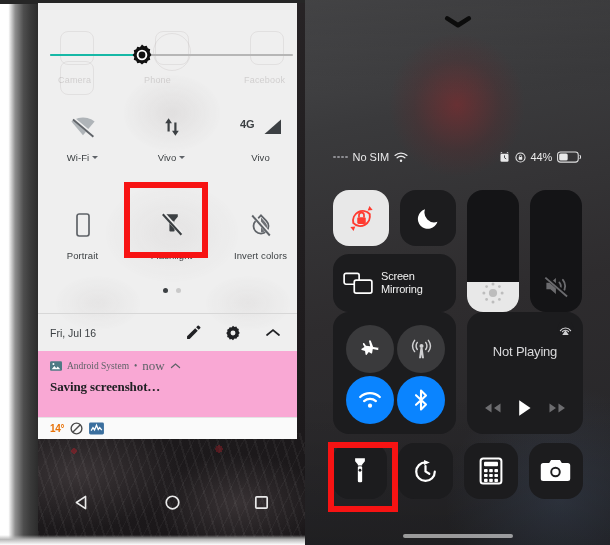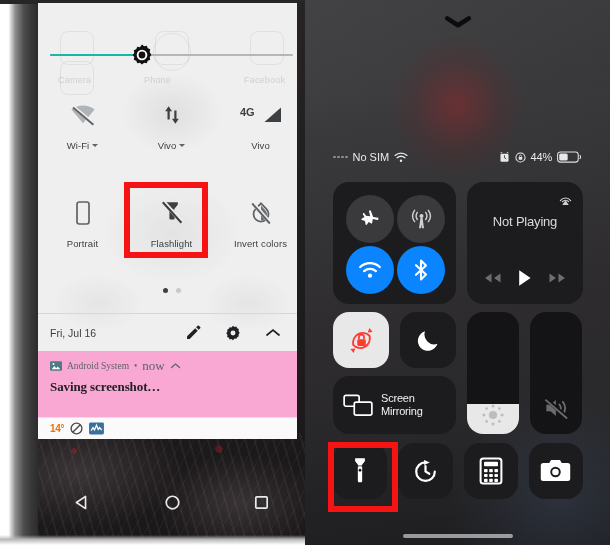"4G" .qs-tile { justify-content: center -> flex-end }
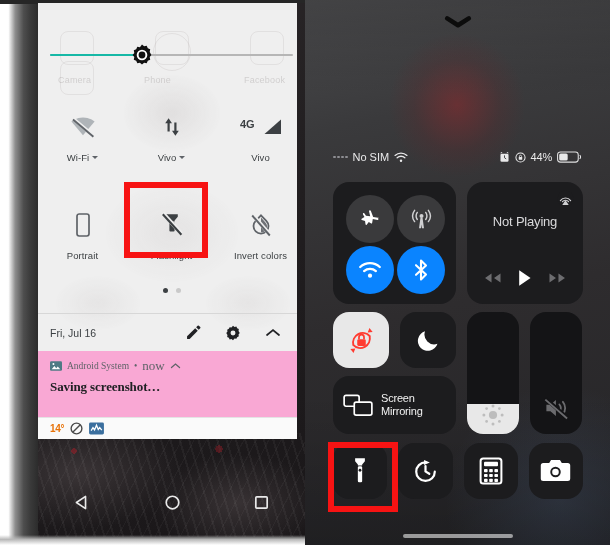"Not Playing" div.cc-row { order: before "Screen" -> after "Screen" }
